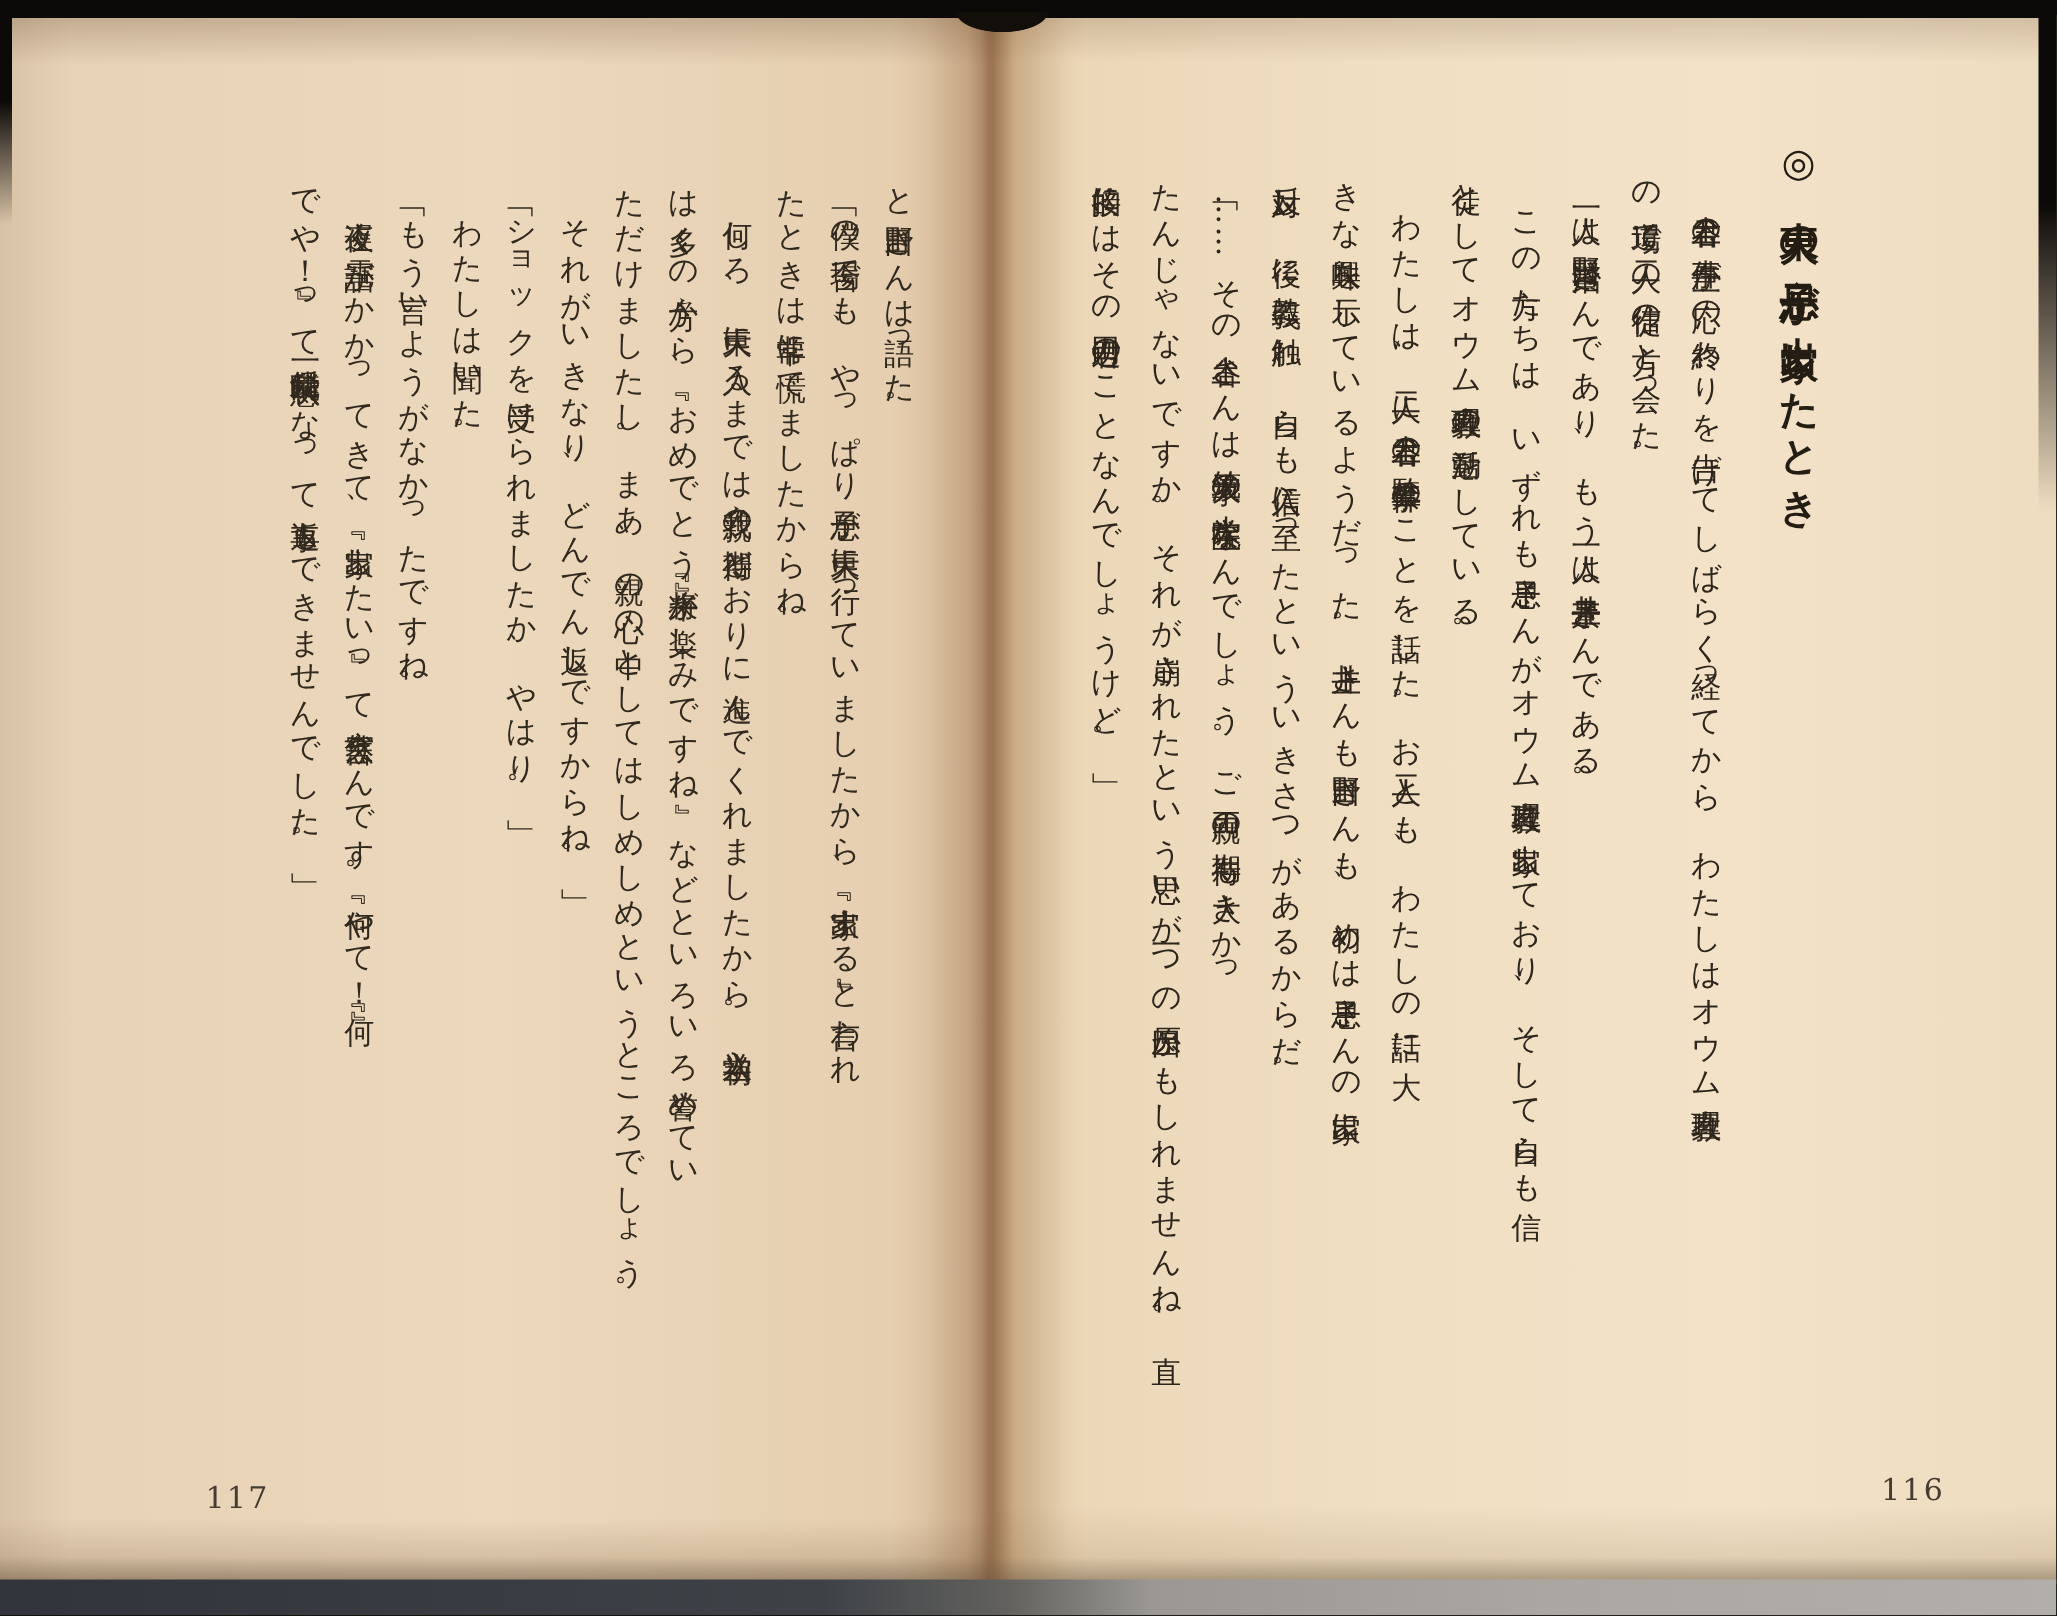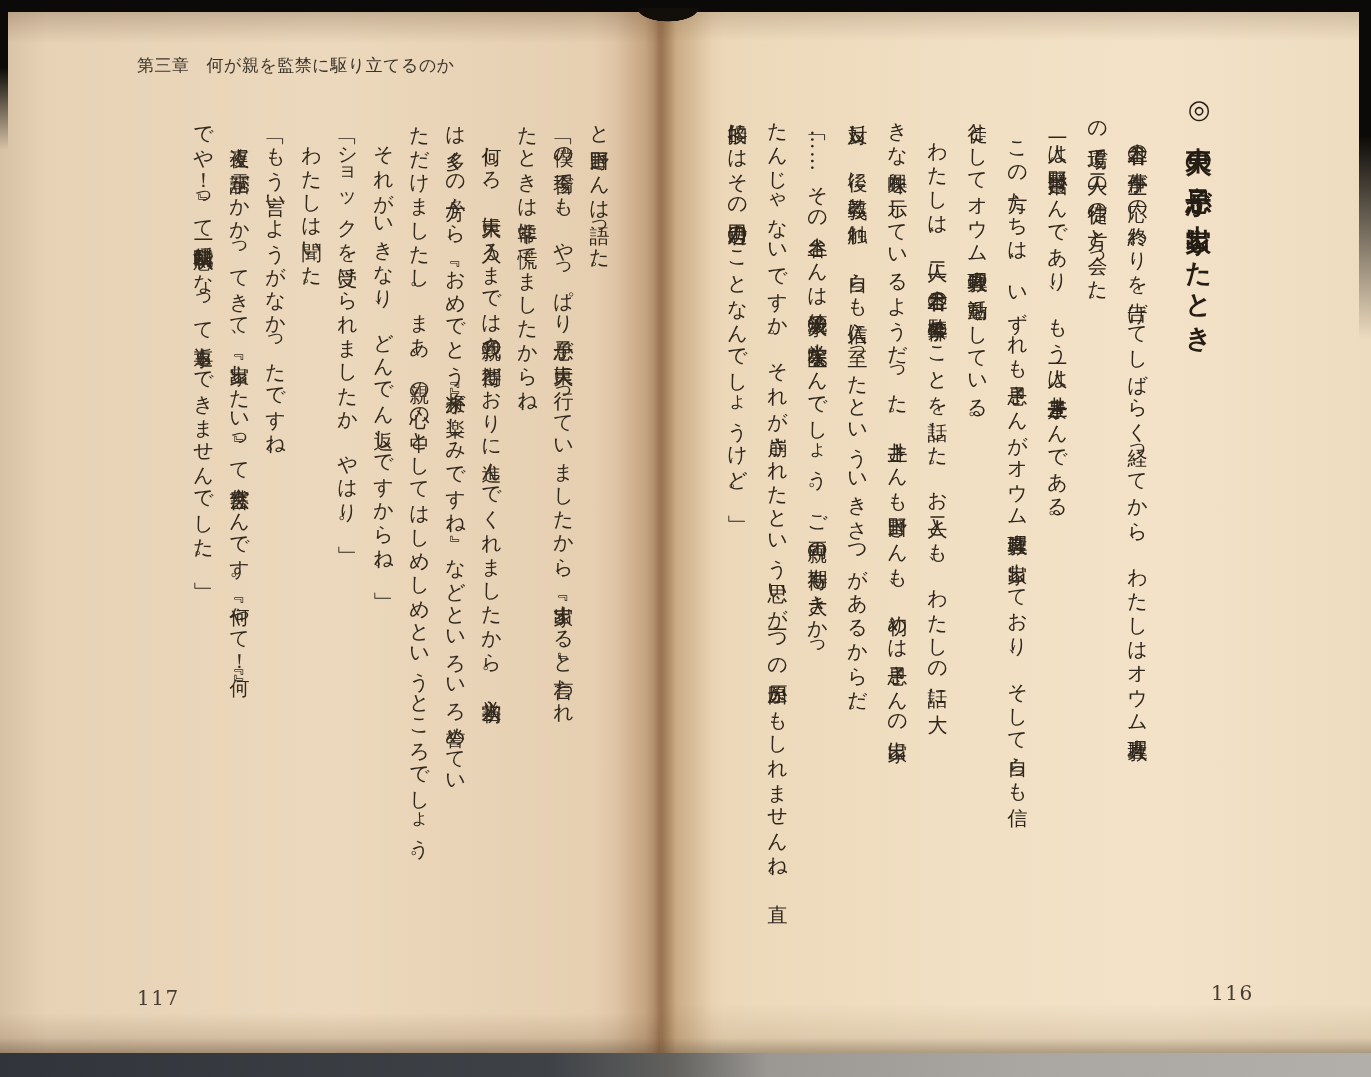"第三章 何が親を監禁に駆り立てるのか" div.running-header { html: <div> <span>第三章</span><span>何が親を監禁に駆り立てるのか</span> </div> -> none }
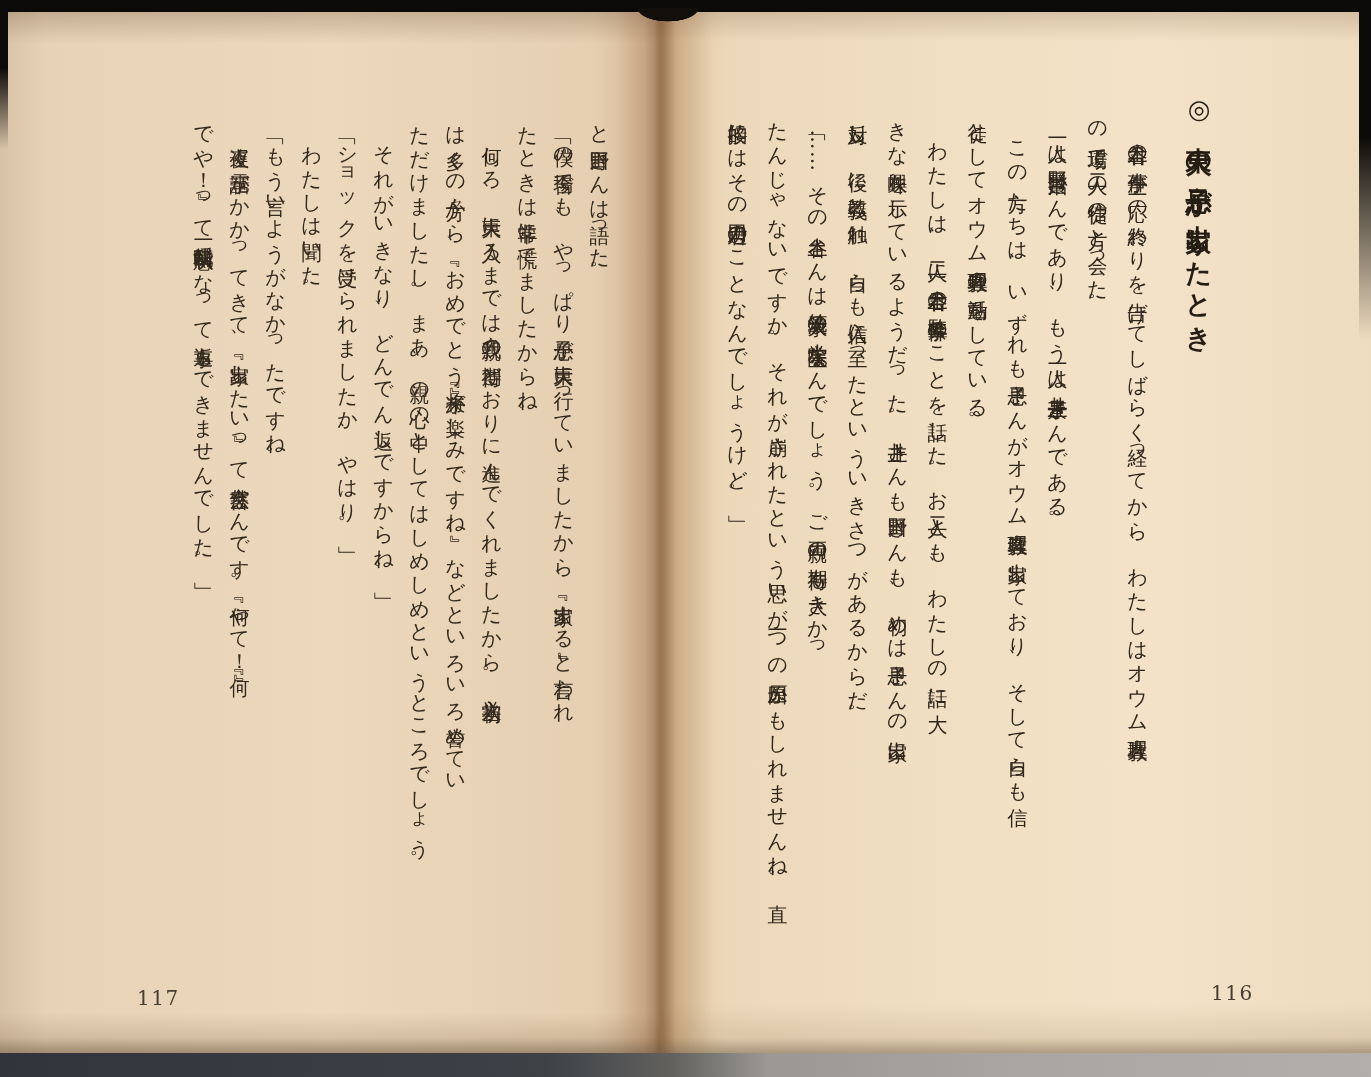"116" .pagenum.right { left: 1211px -> 1254px }
